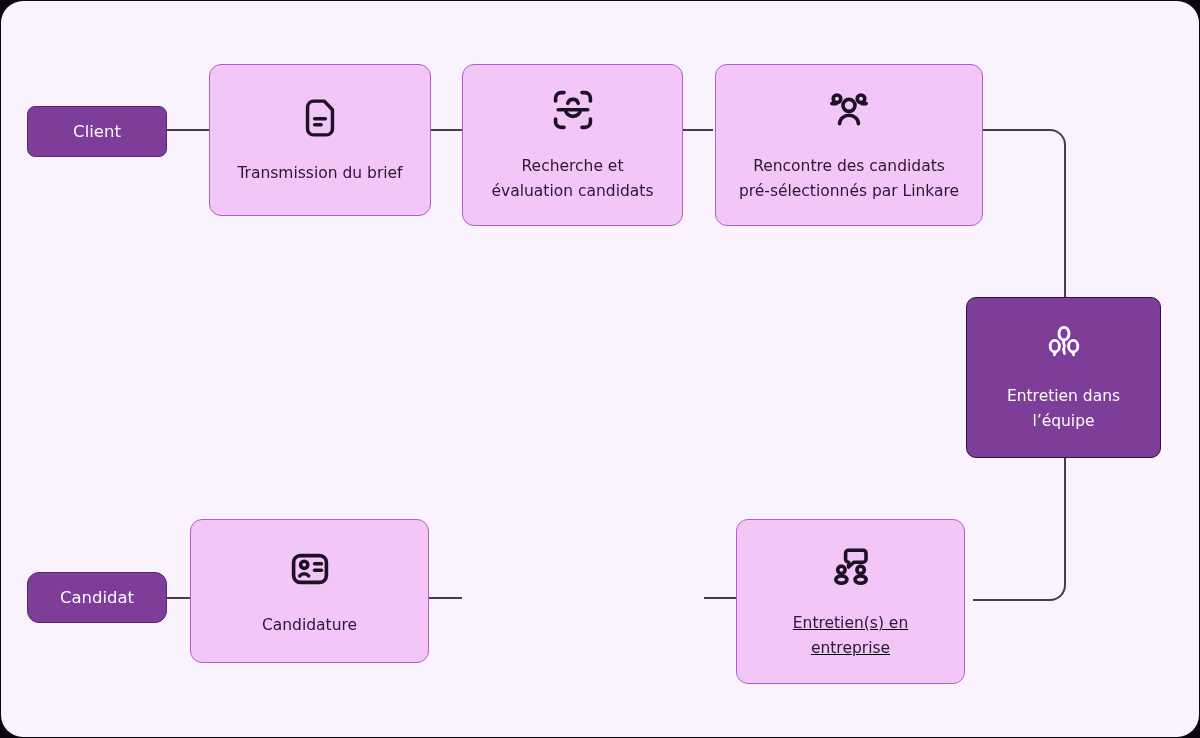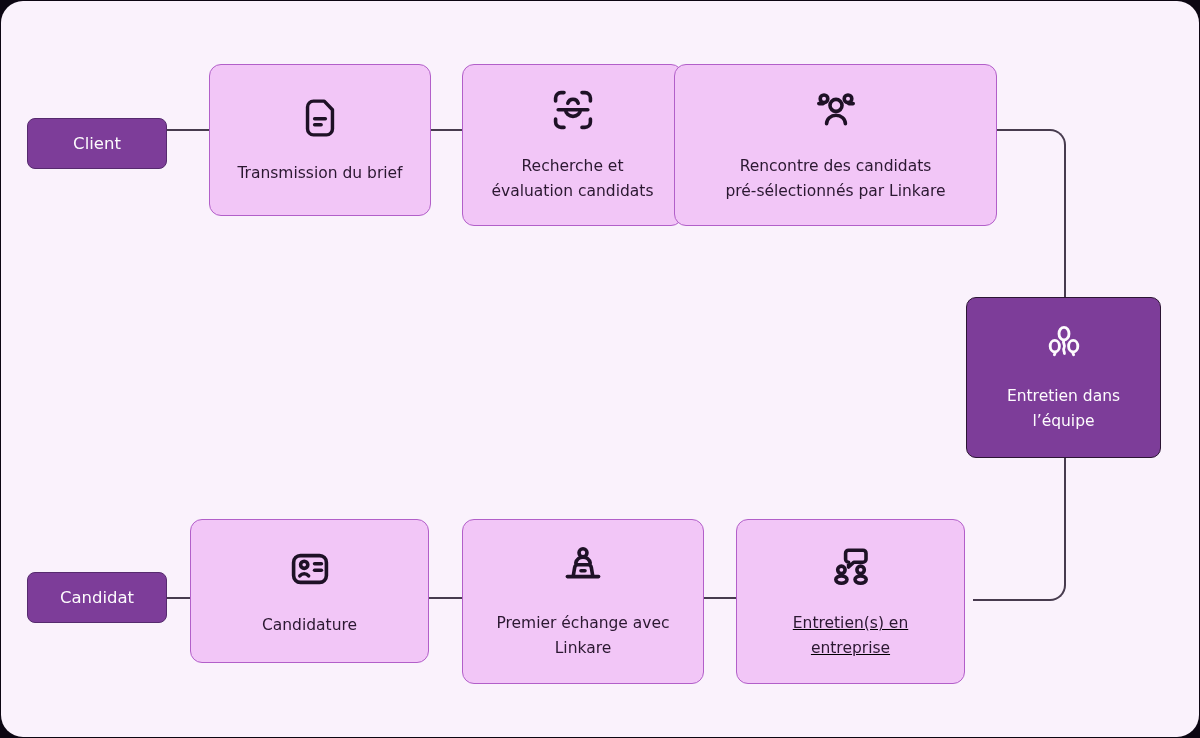"Client" div.lane-label { top: 118px -> 106px }
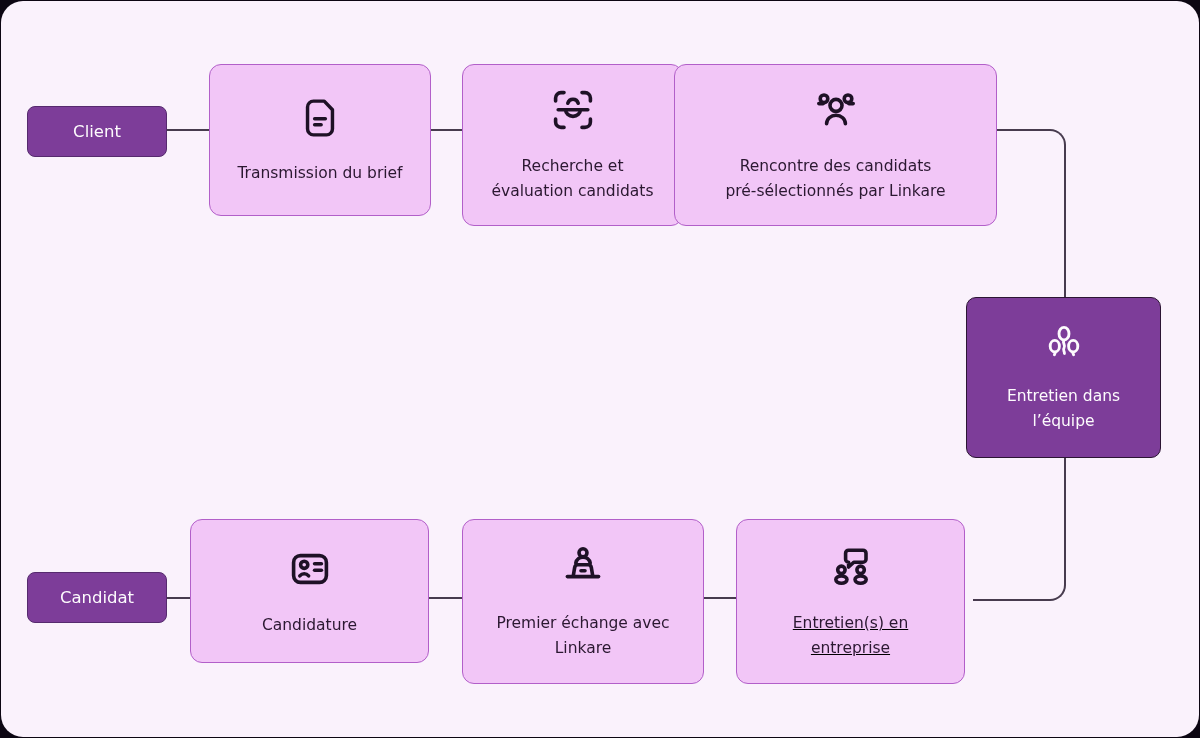"Rencontre des candidats" div.step { left: 674px -> 715px; width: 323px -> 268px }
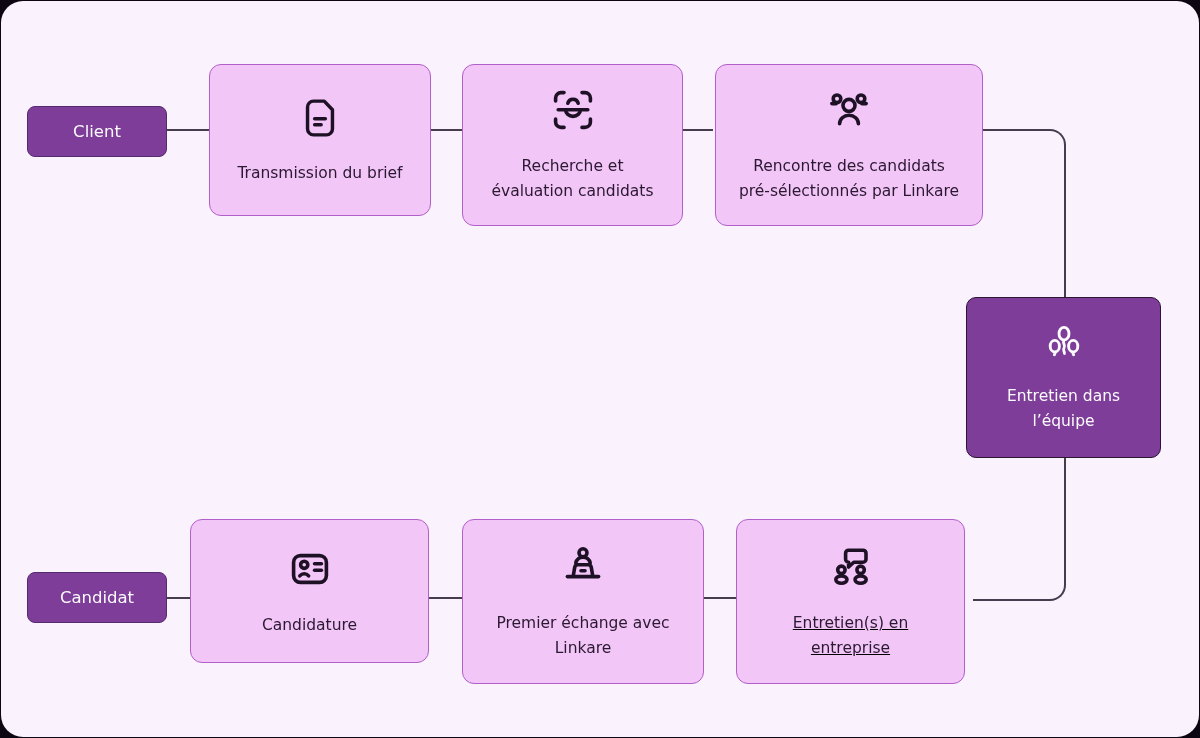"Candidat" div.lane-label { border-radius: none -> 12px }
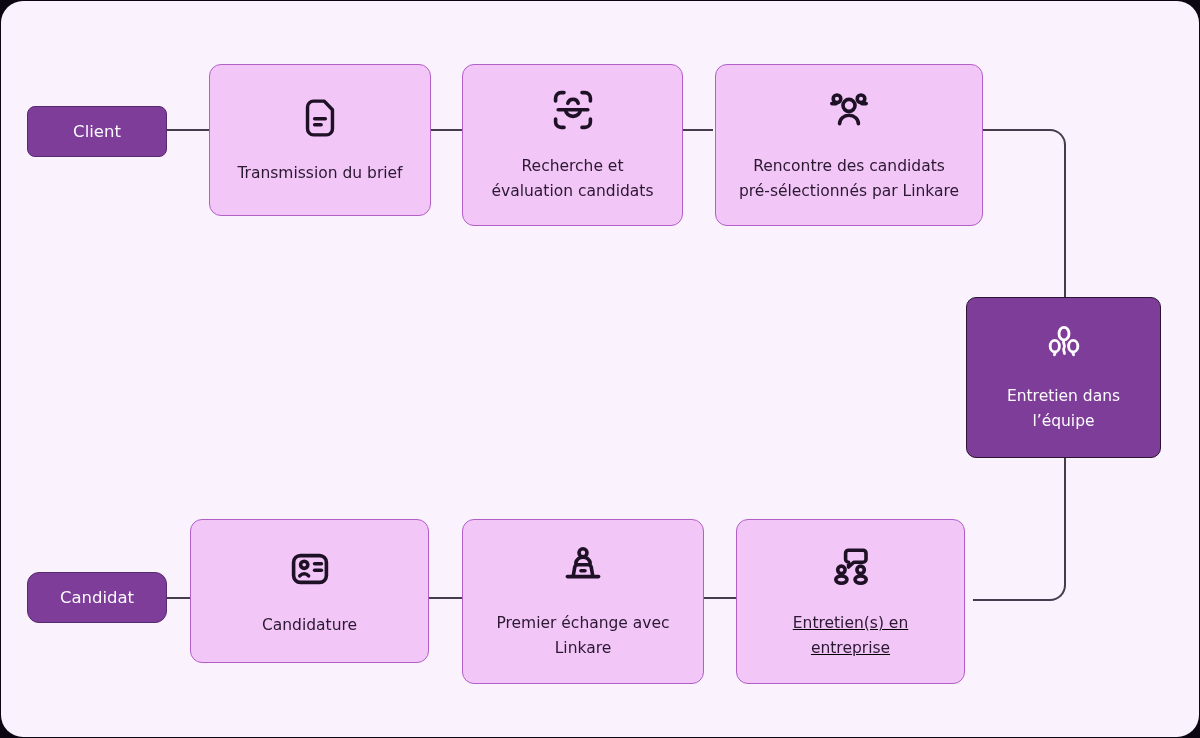"Premier échange avec" div.step { html: <div> <svg> <circle></circle> <path></path> <path></path> <path></path> <path></path> </svg> <span>Premier échange avec Linkare</span> </div> -> none }
